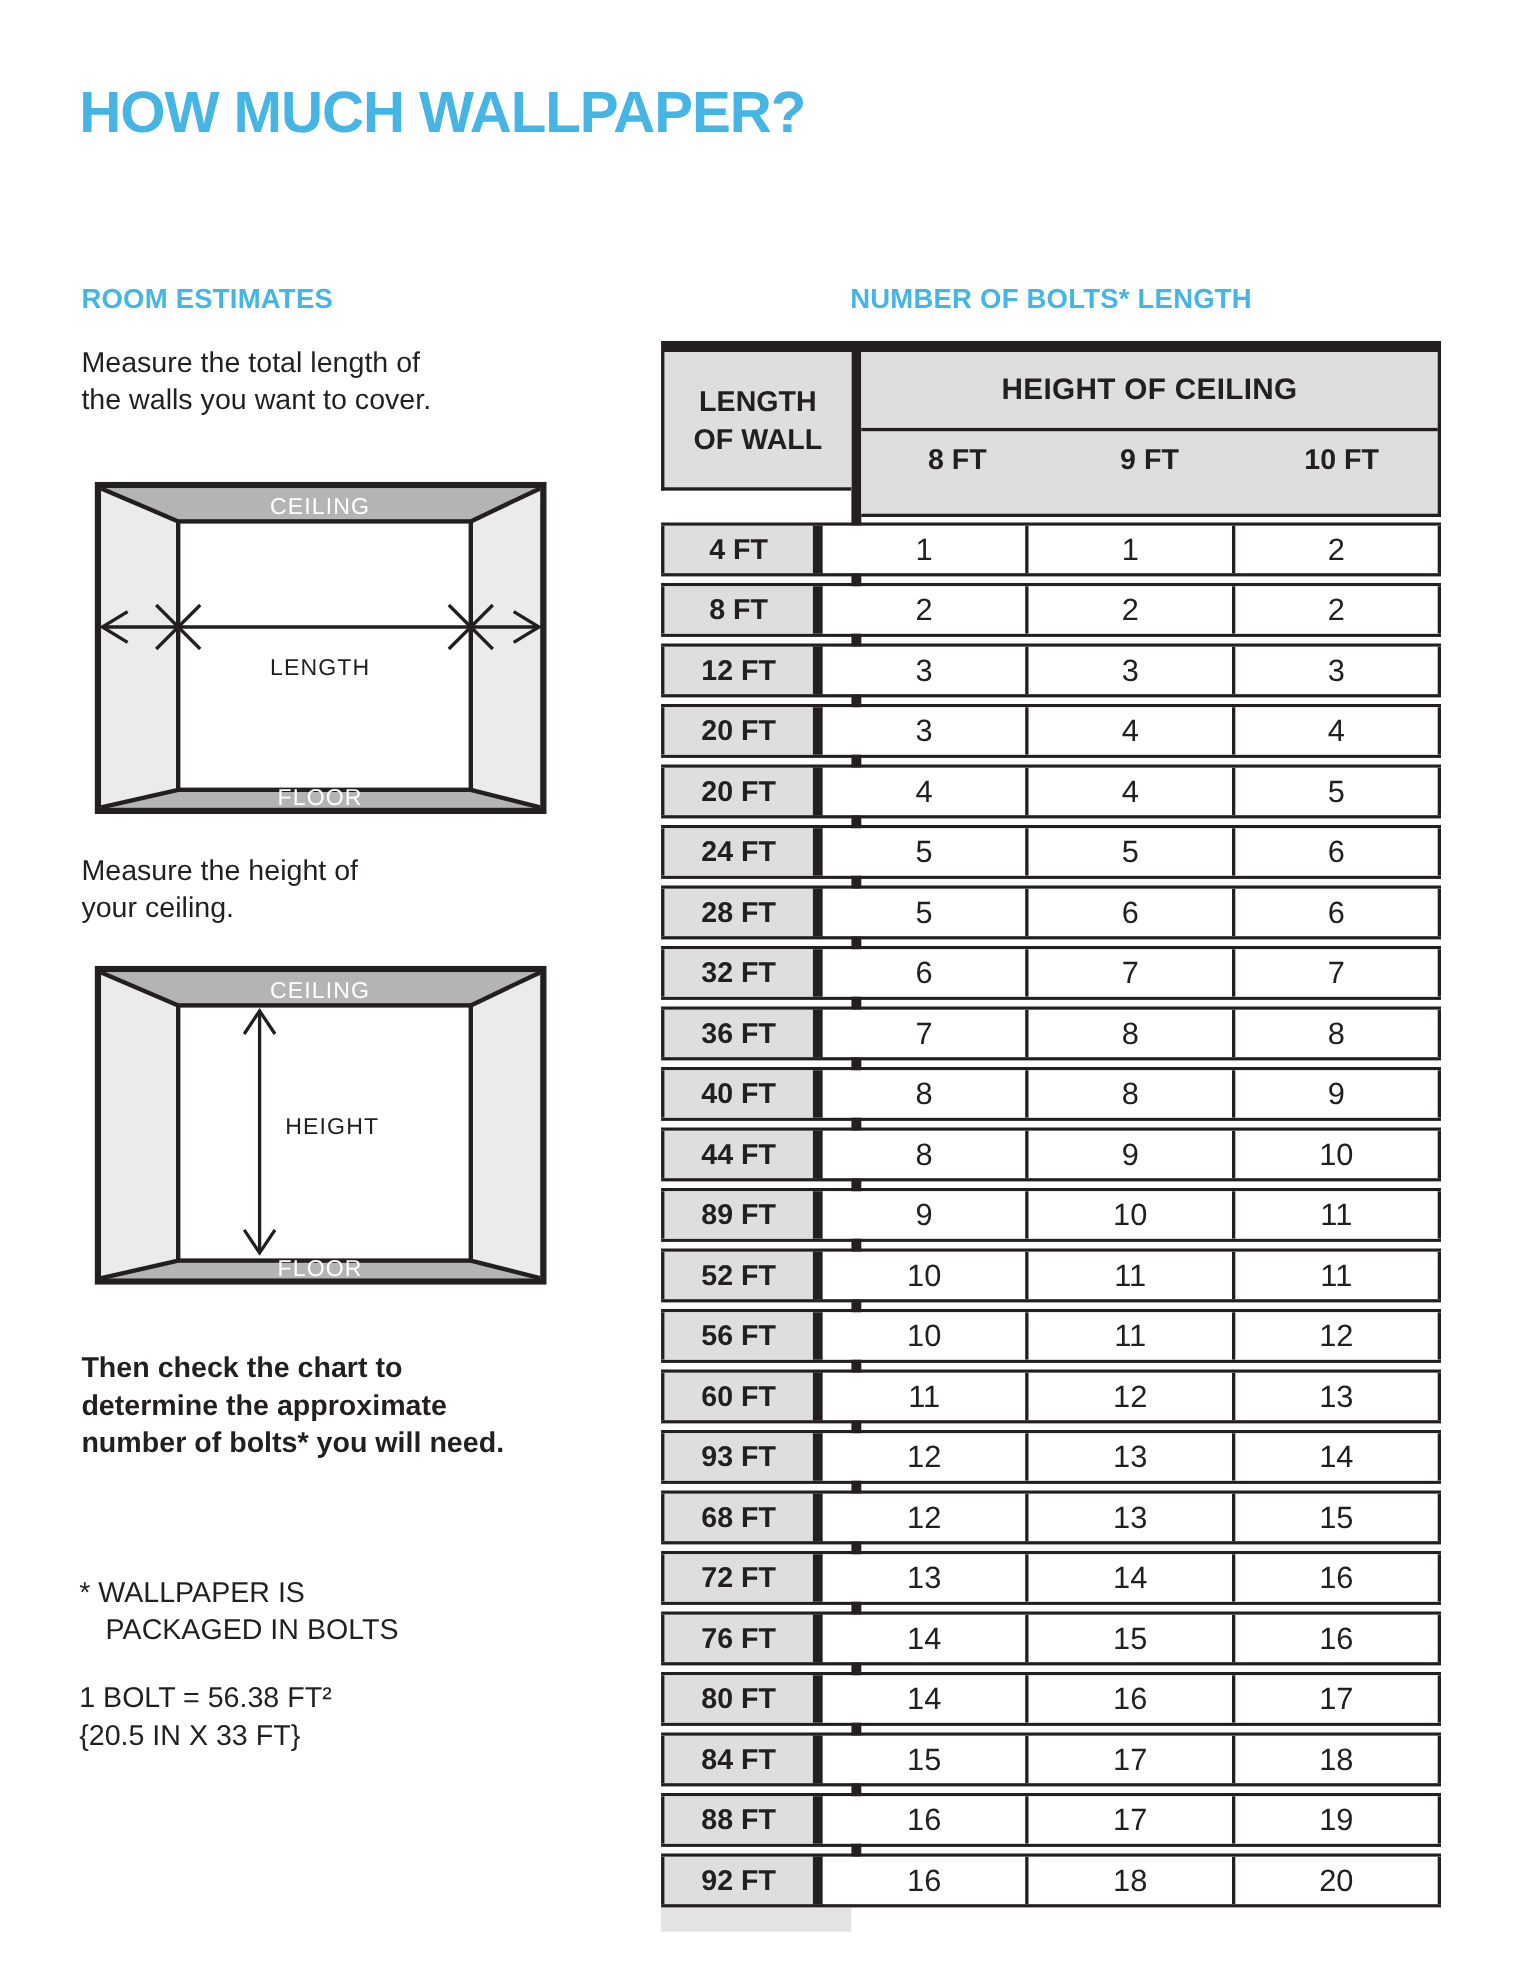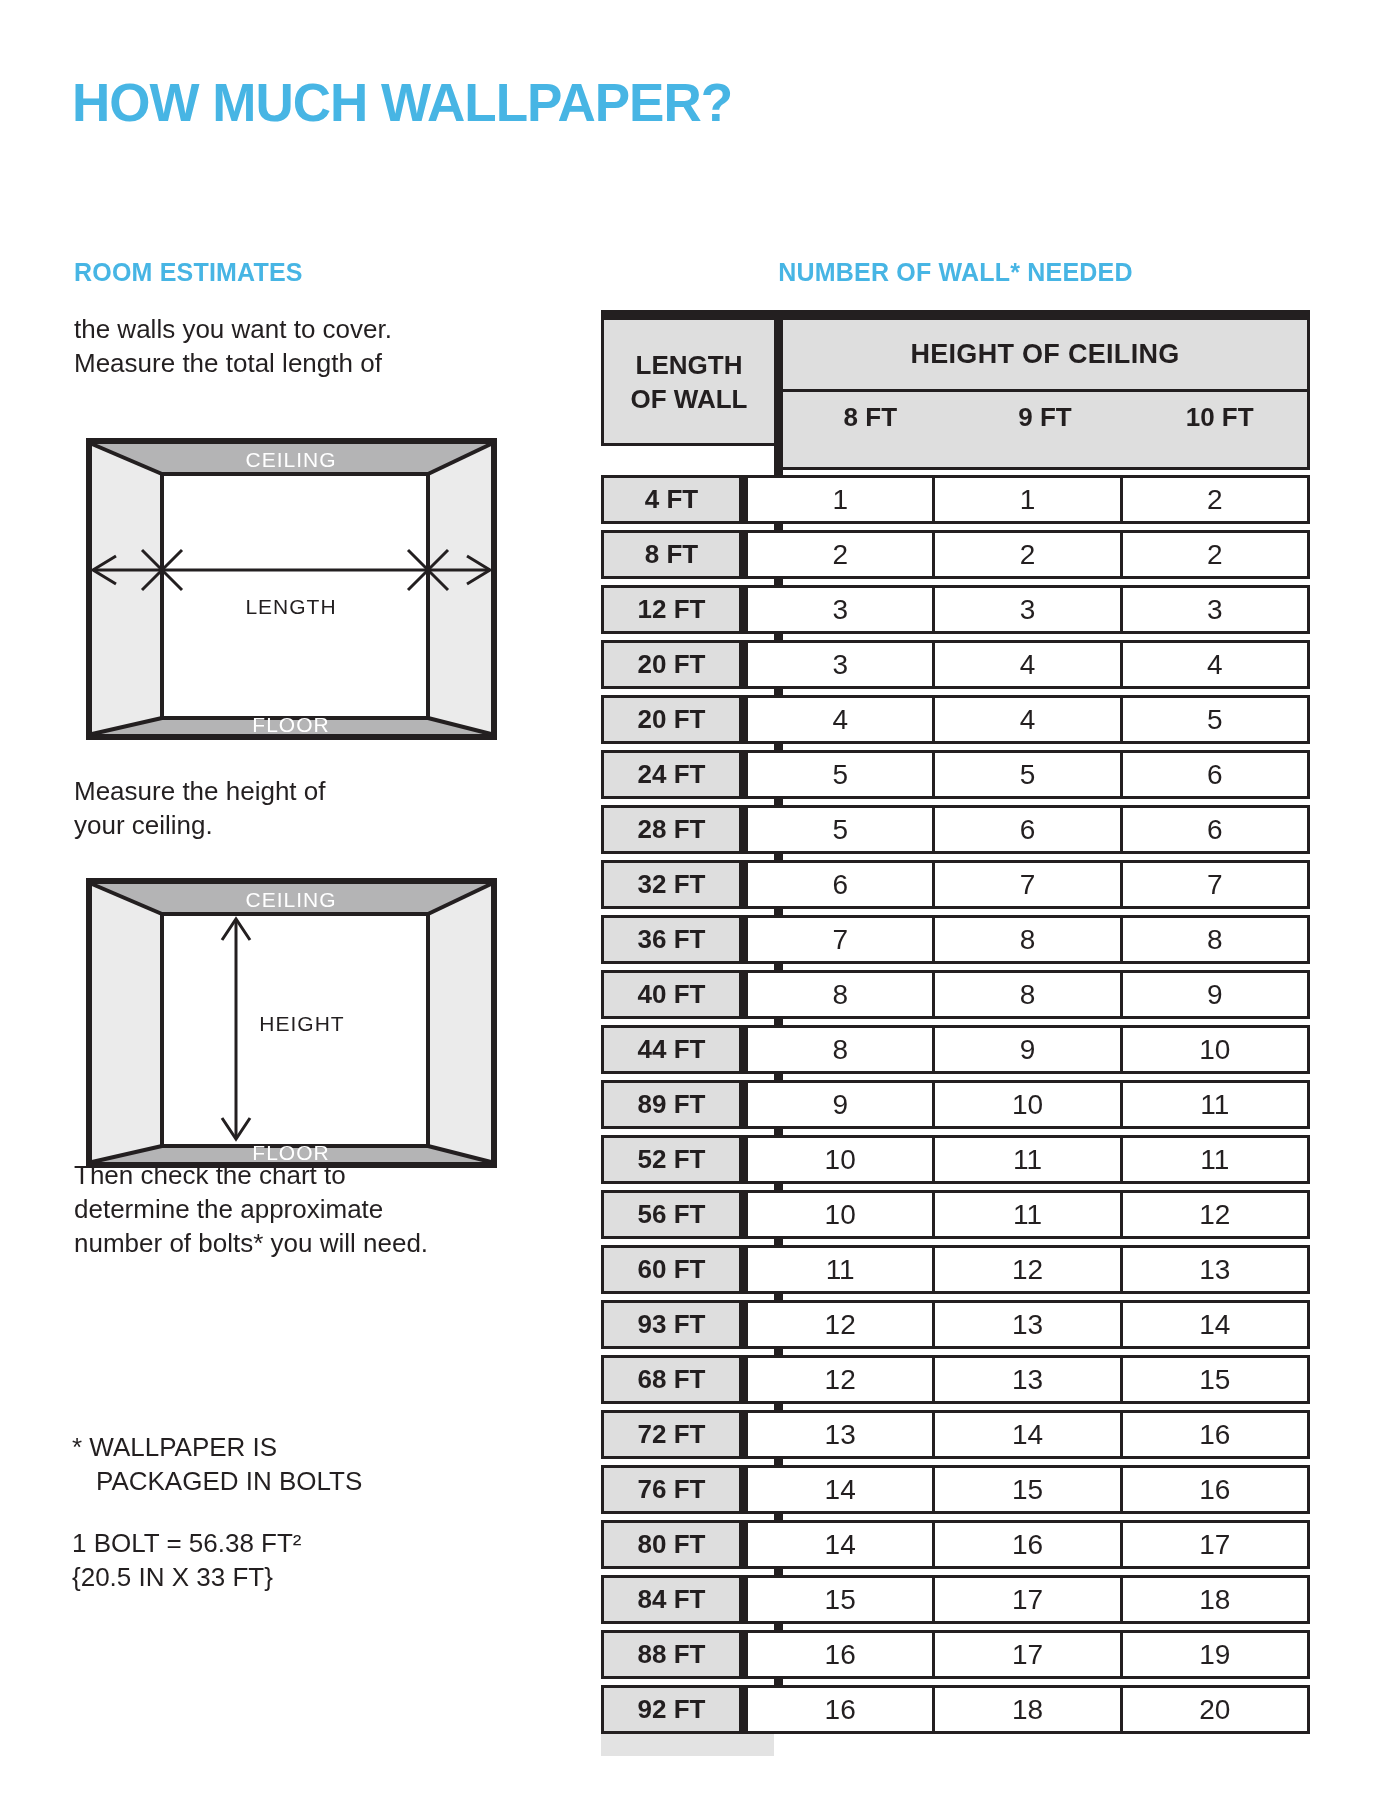"NUMBER OF WALL* NEEDED" div.abs { text: WALL* NEEDED -> BOLTS* LENGTH }
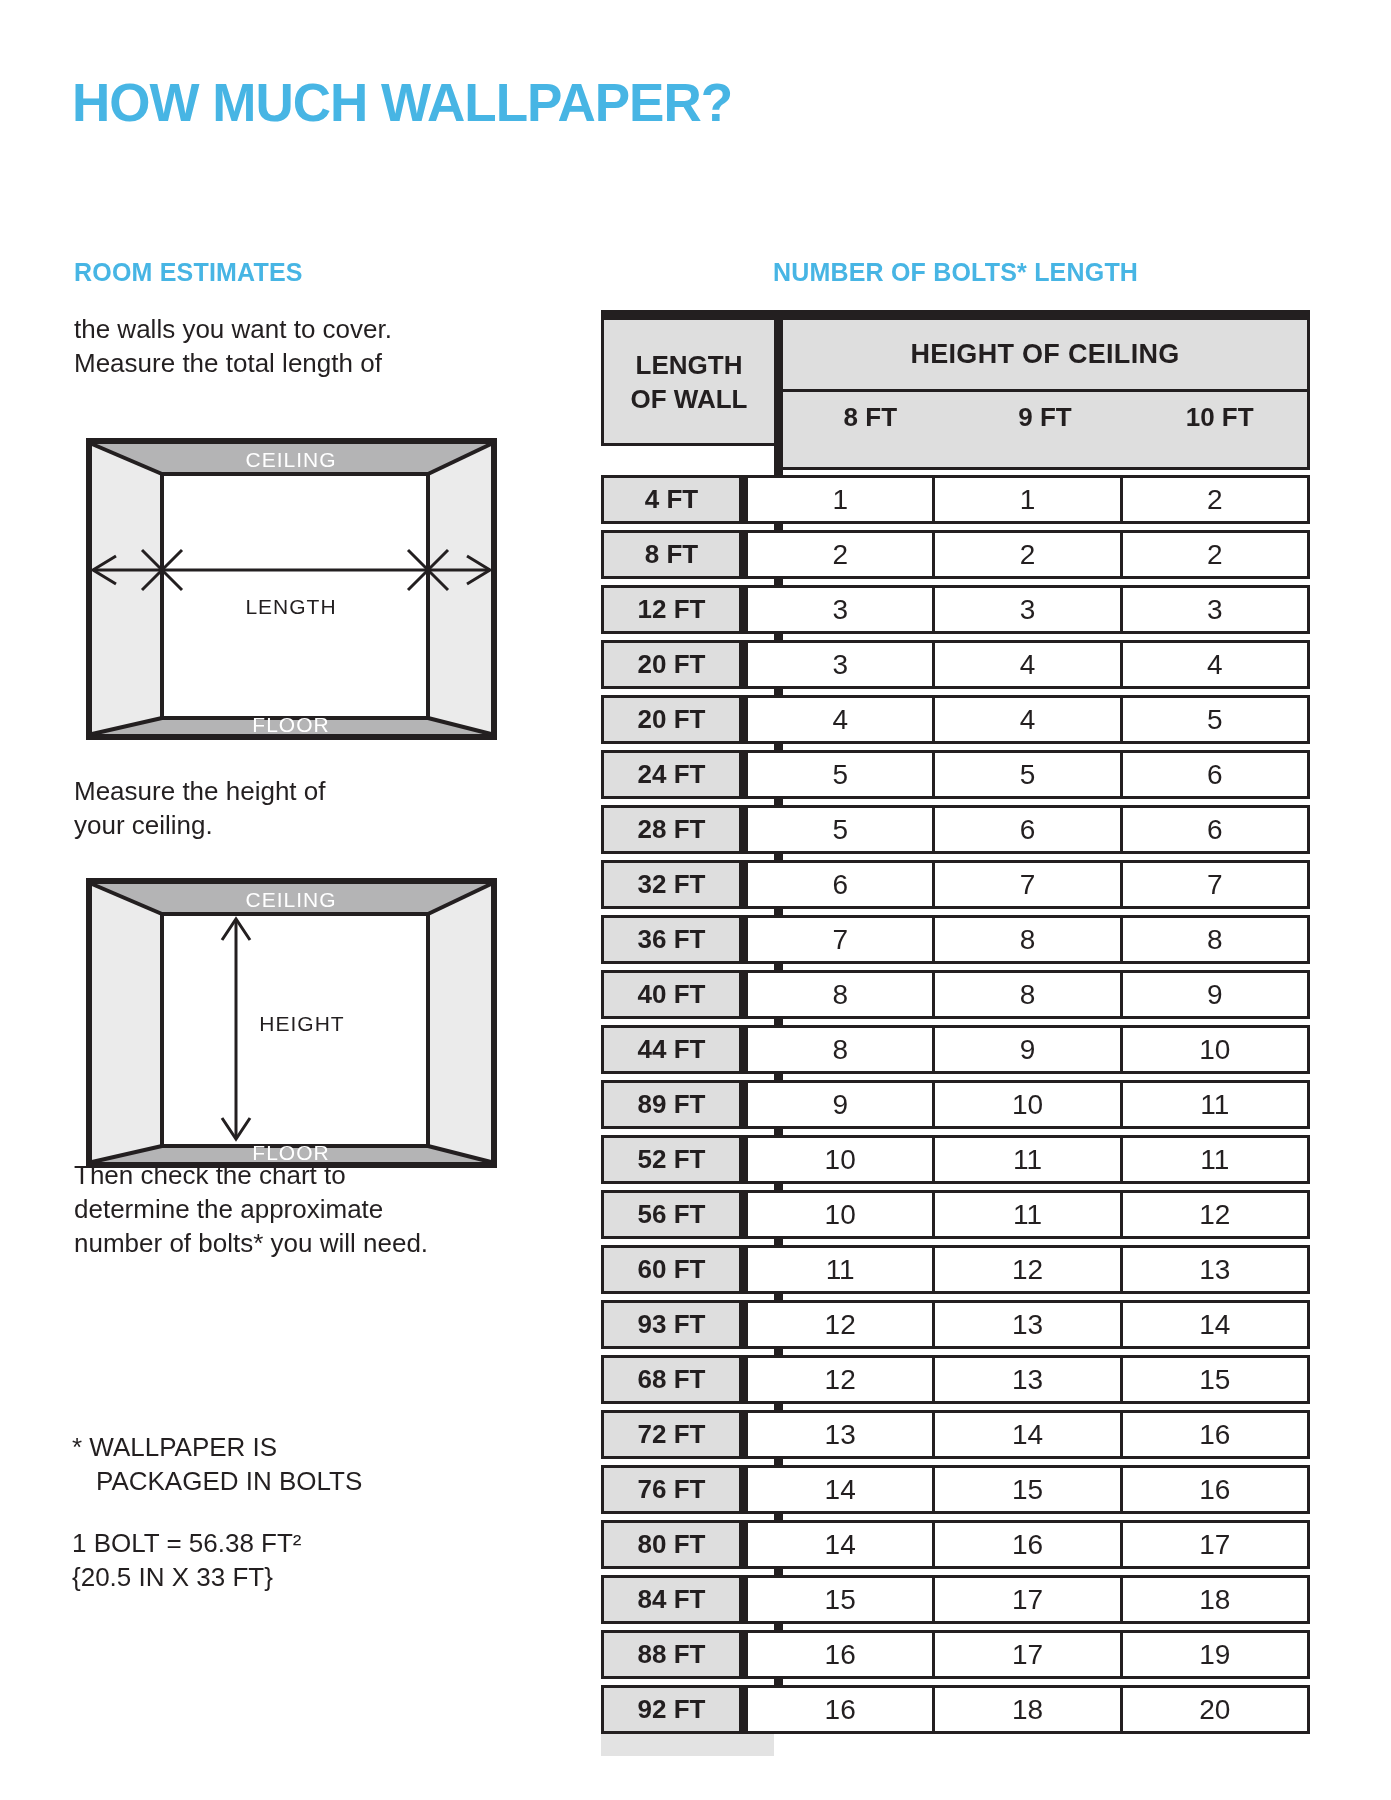"the walls you want to" div { order: before "Measure the total length of" -> after "Measure the total length of" }
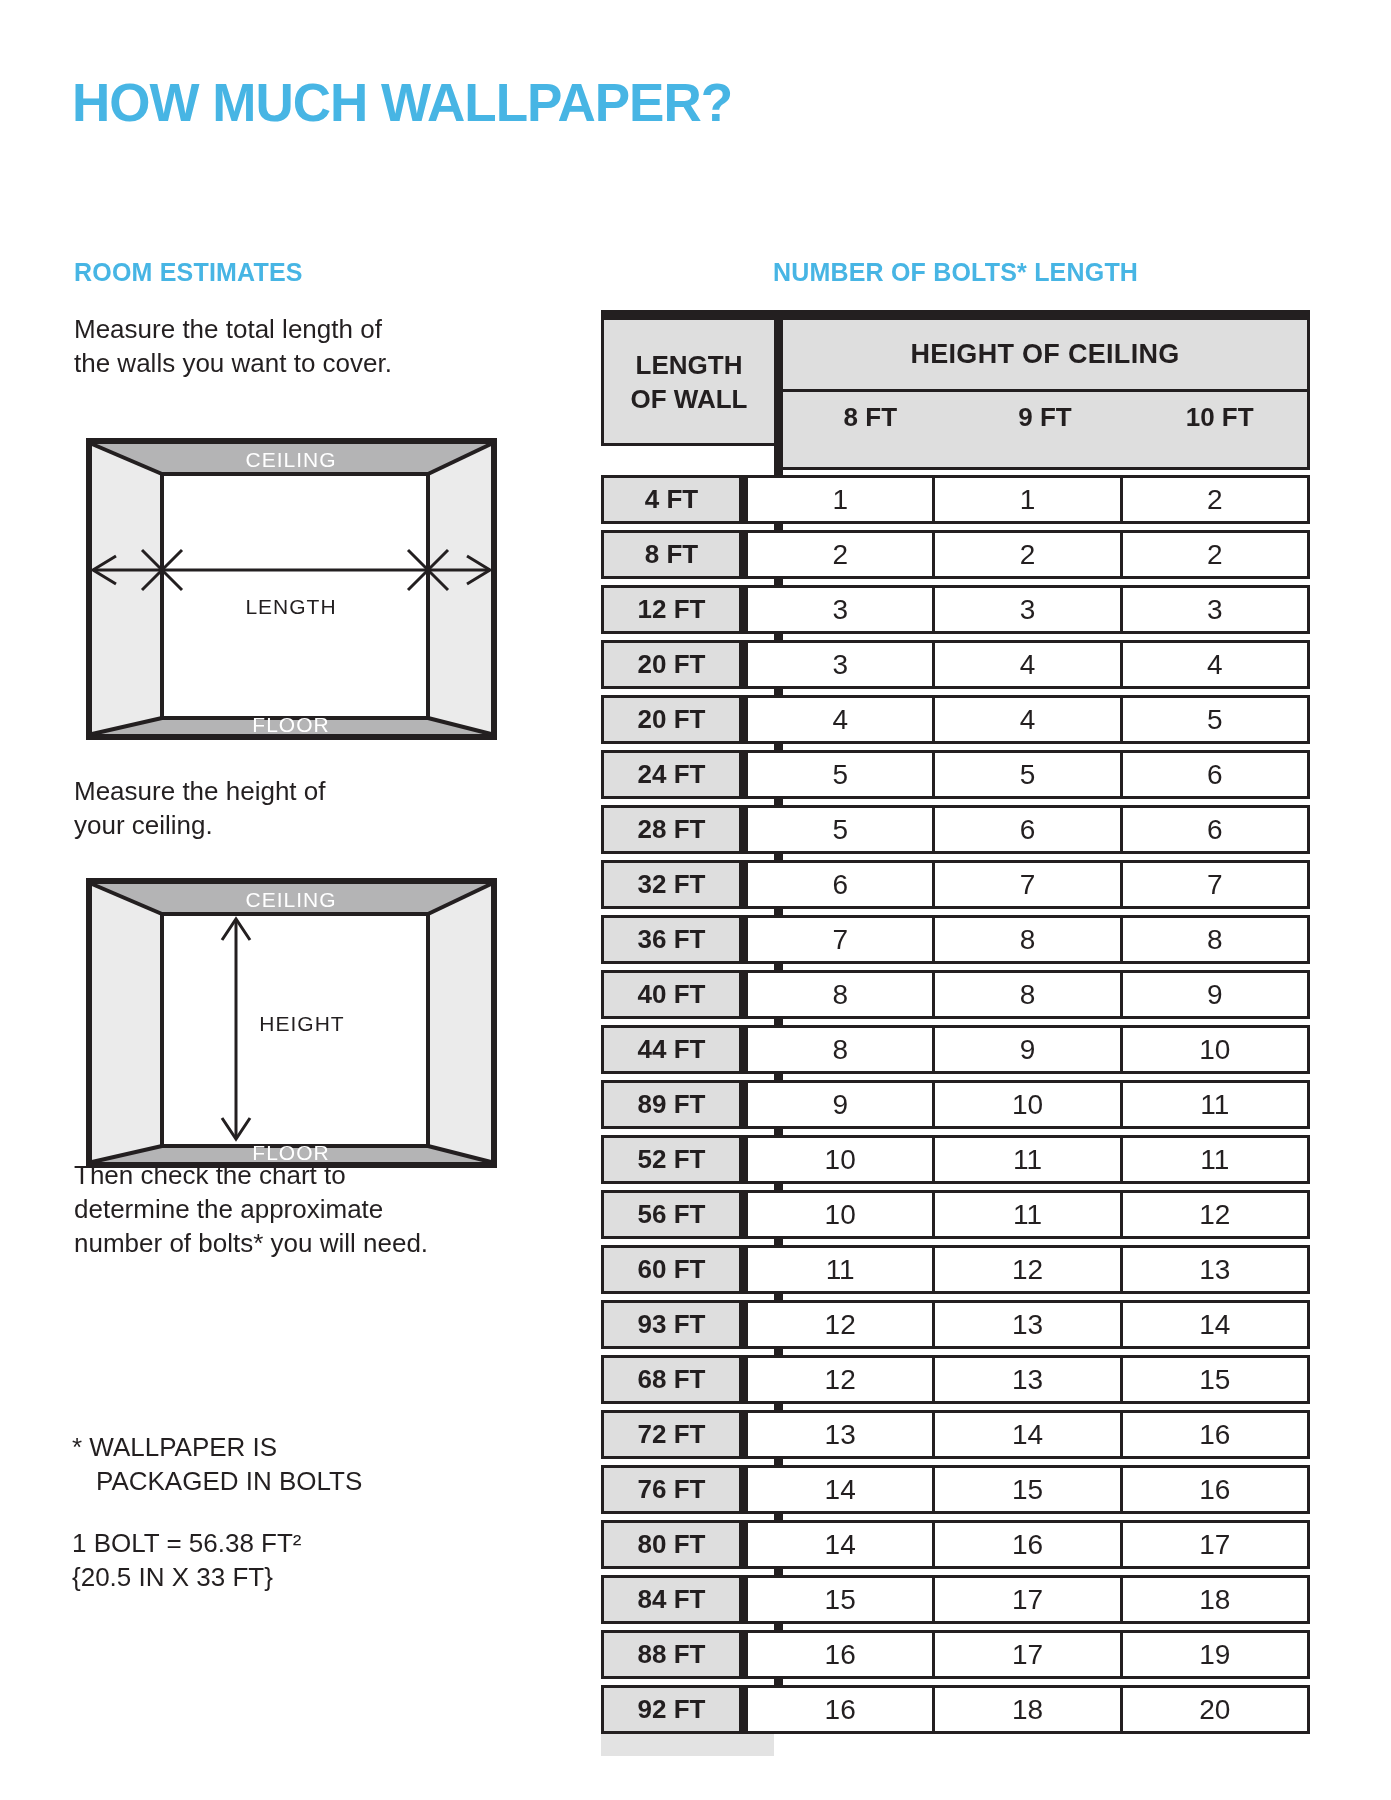"Then check the chart to" #para-chart { font-weight: none -> bold; top: 1158px -> 1226px }
